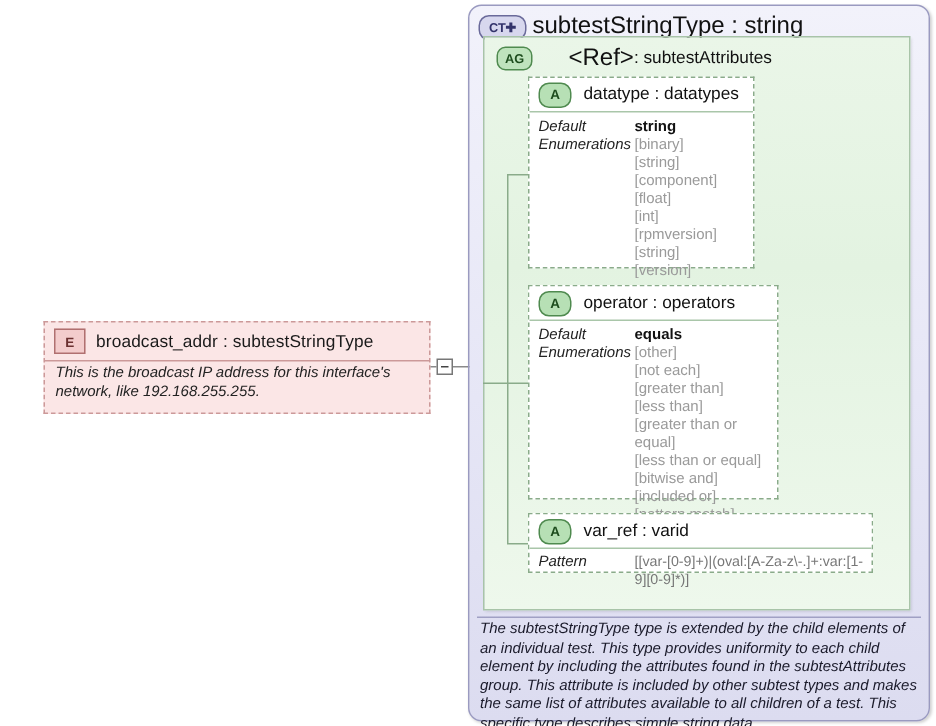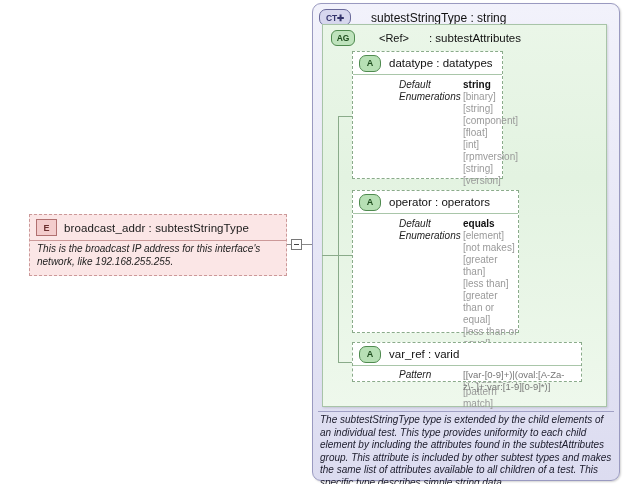"CT" .badge-ct { margin-right: 20px -> 4px }
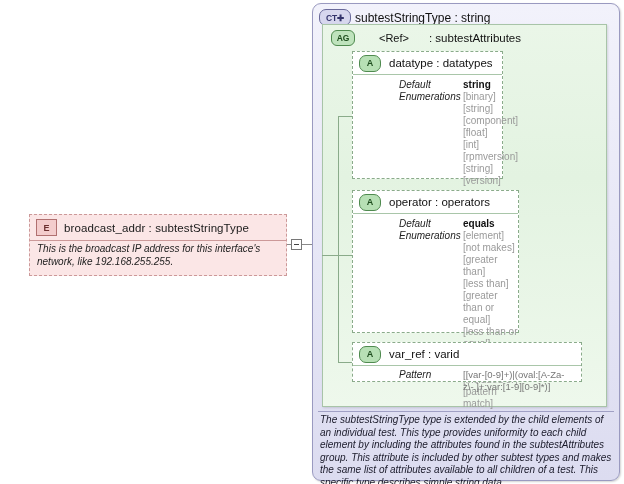"subtestStringType : string" #ct-title { font-size: 12px -> 16px }
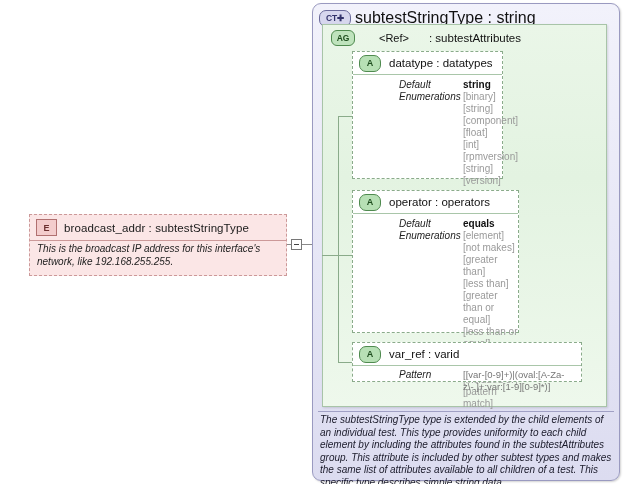"<Ref>" #ag-ref { font-size: 11px -> 16px; margin-right: 20px -> none }
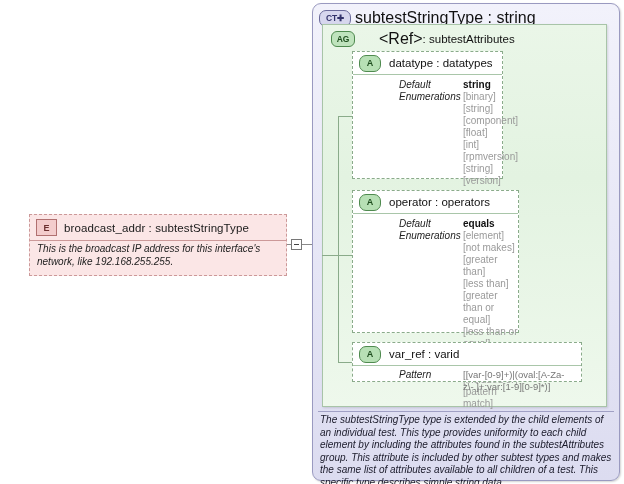"Default" .facet-row { padding-left: 40px -> none }
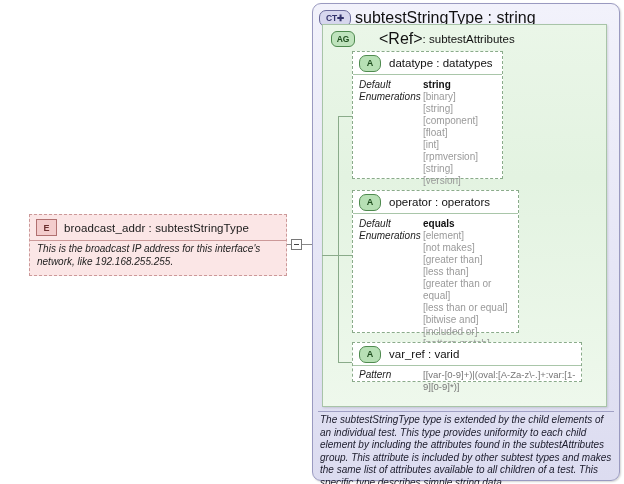"[element]" div { text: element -> other }
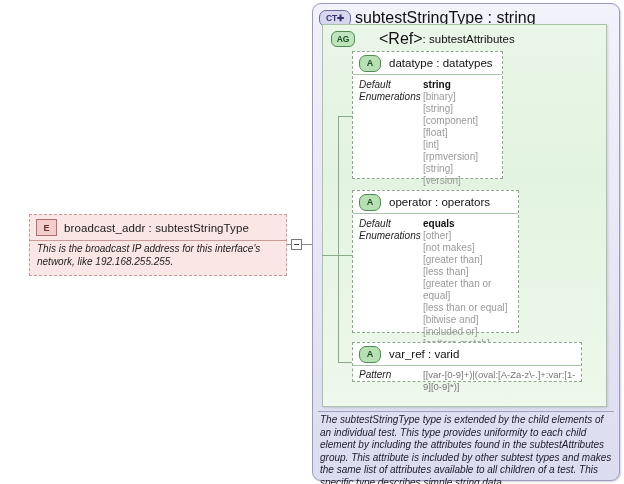"[not makes]" div { text: makes -> each }
